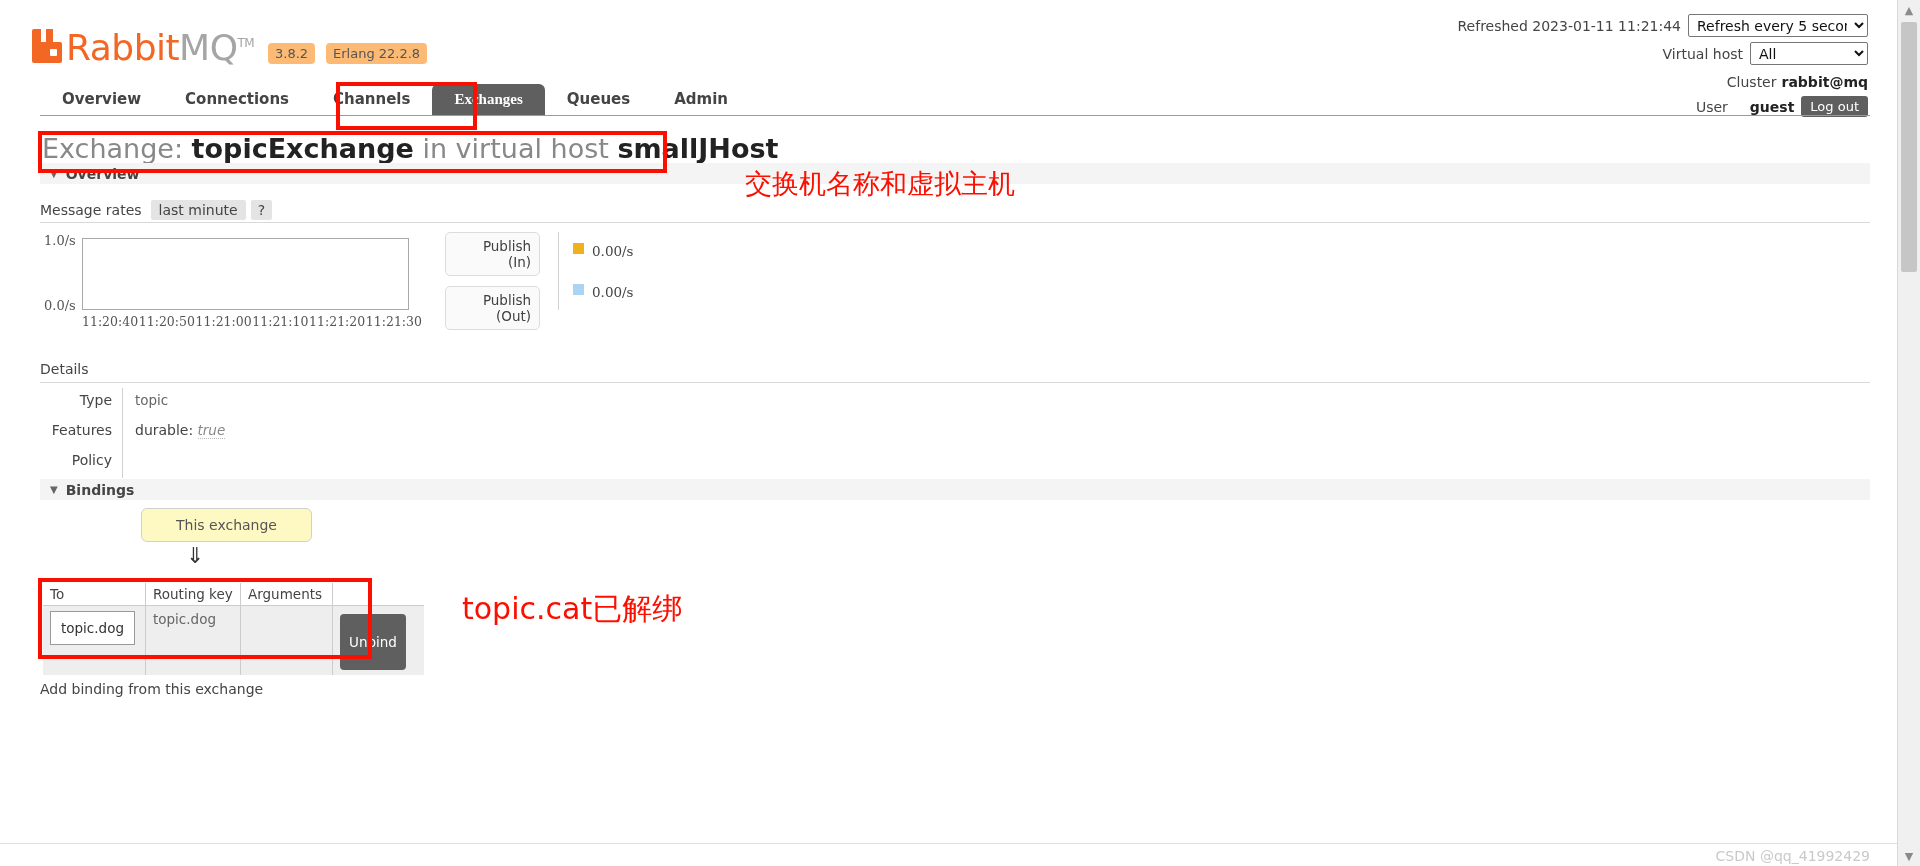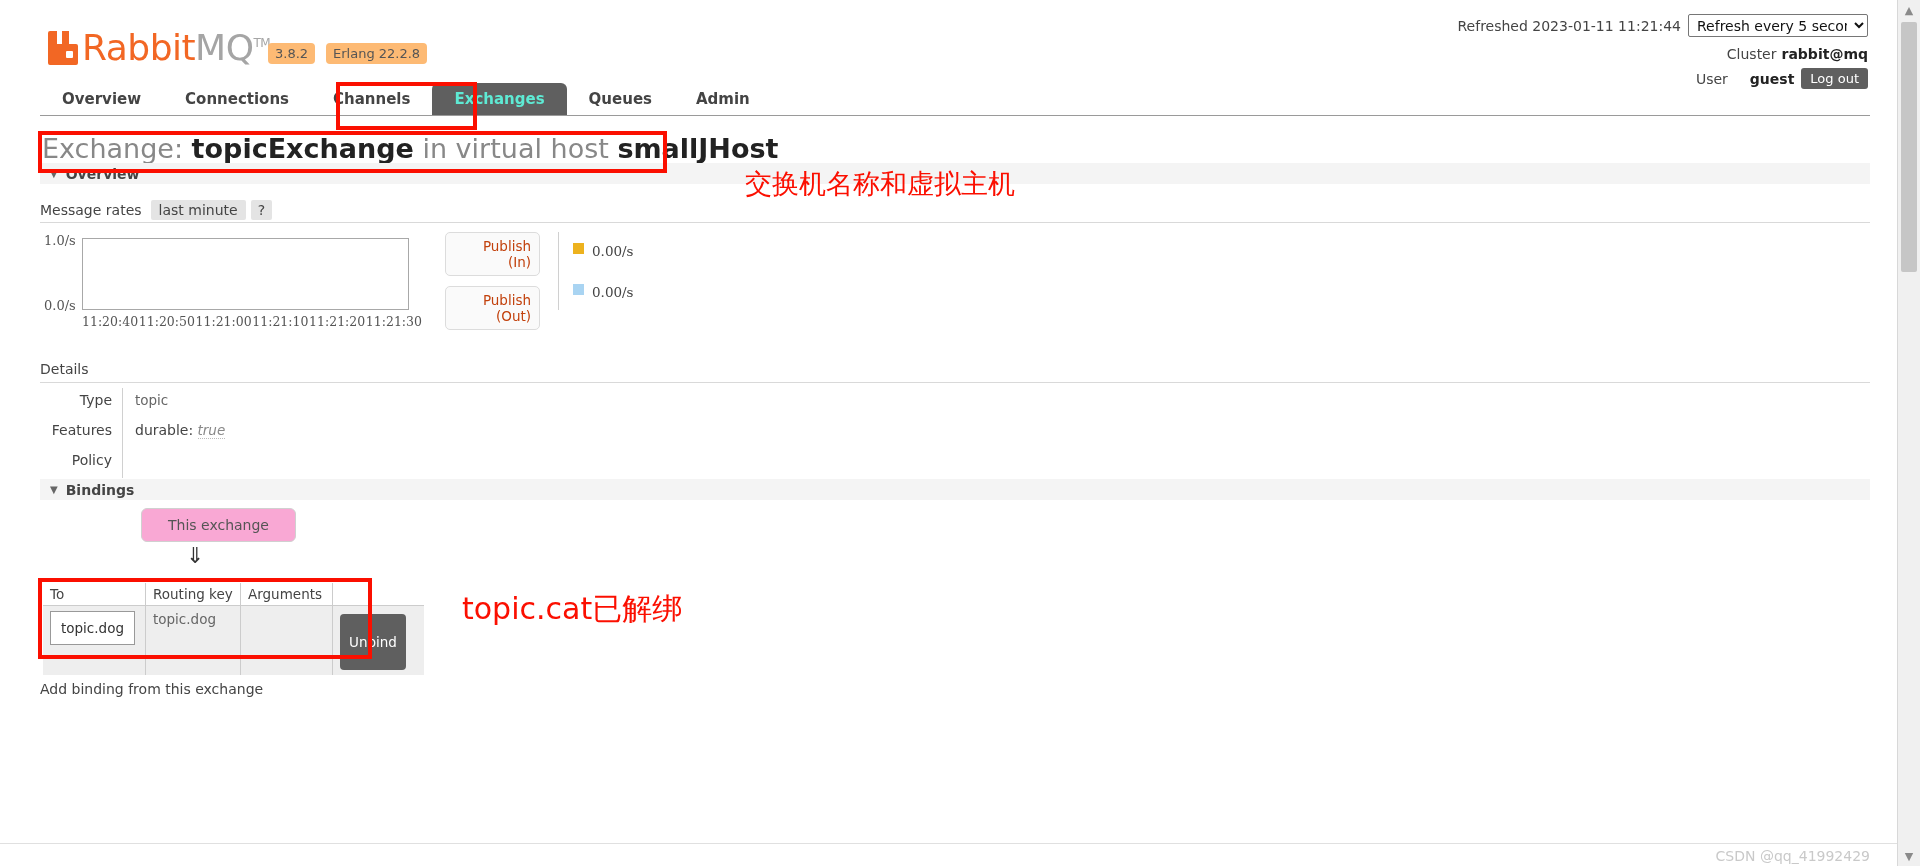"RabbitMQTM" .logo { align-items: flex-end -> center; left: 48px -> 32px }
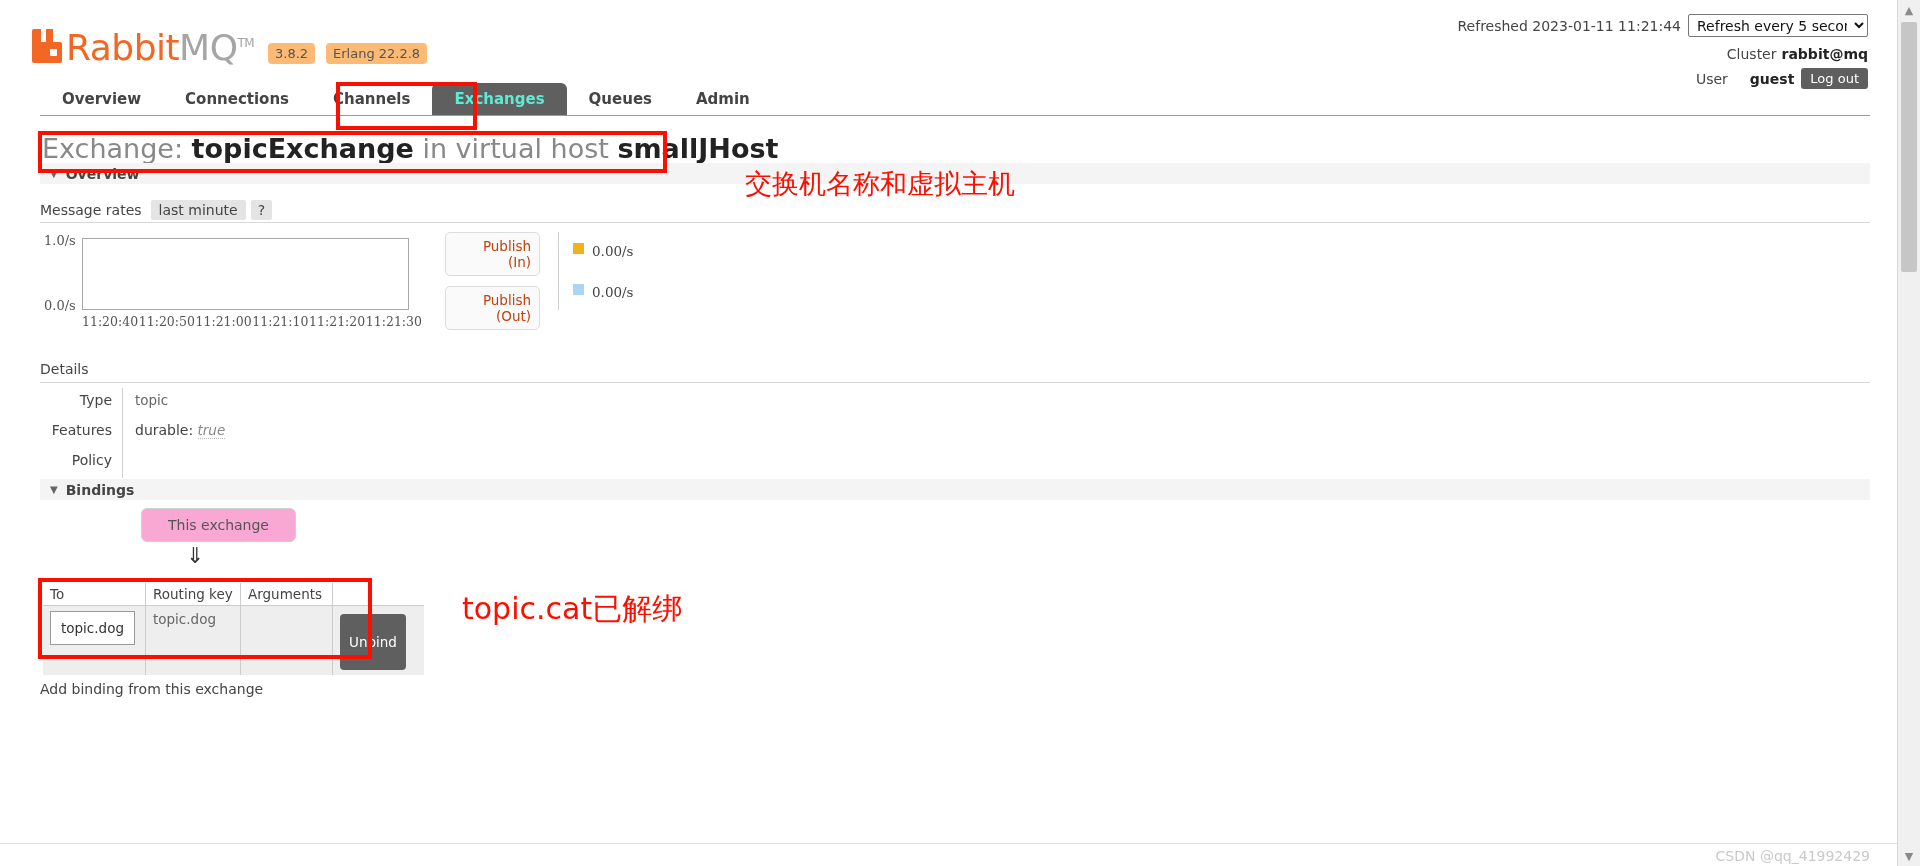"Virtual host" div.hdr-row { html: none -> <div> <span>Virtual host</span> <select> <option>All</option> </select> </div> }
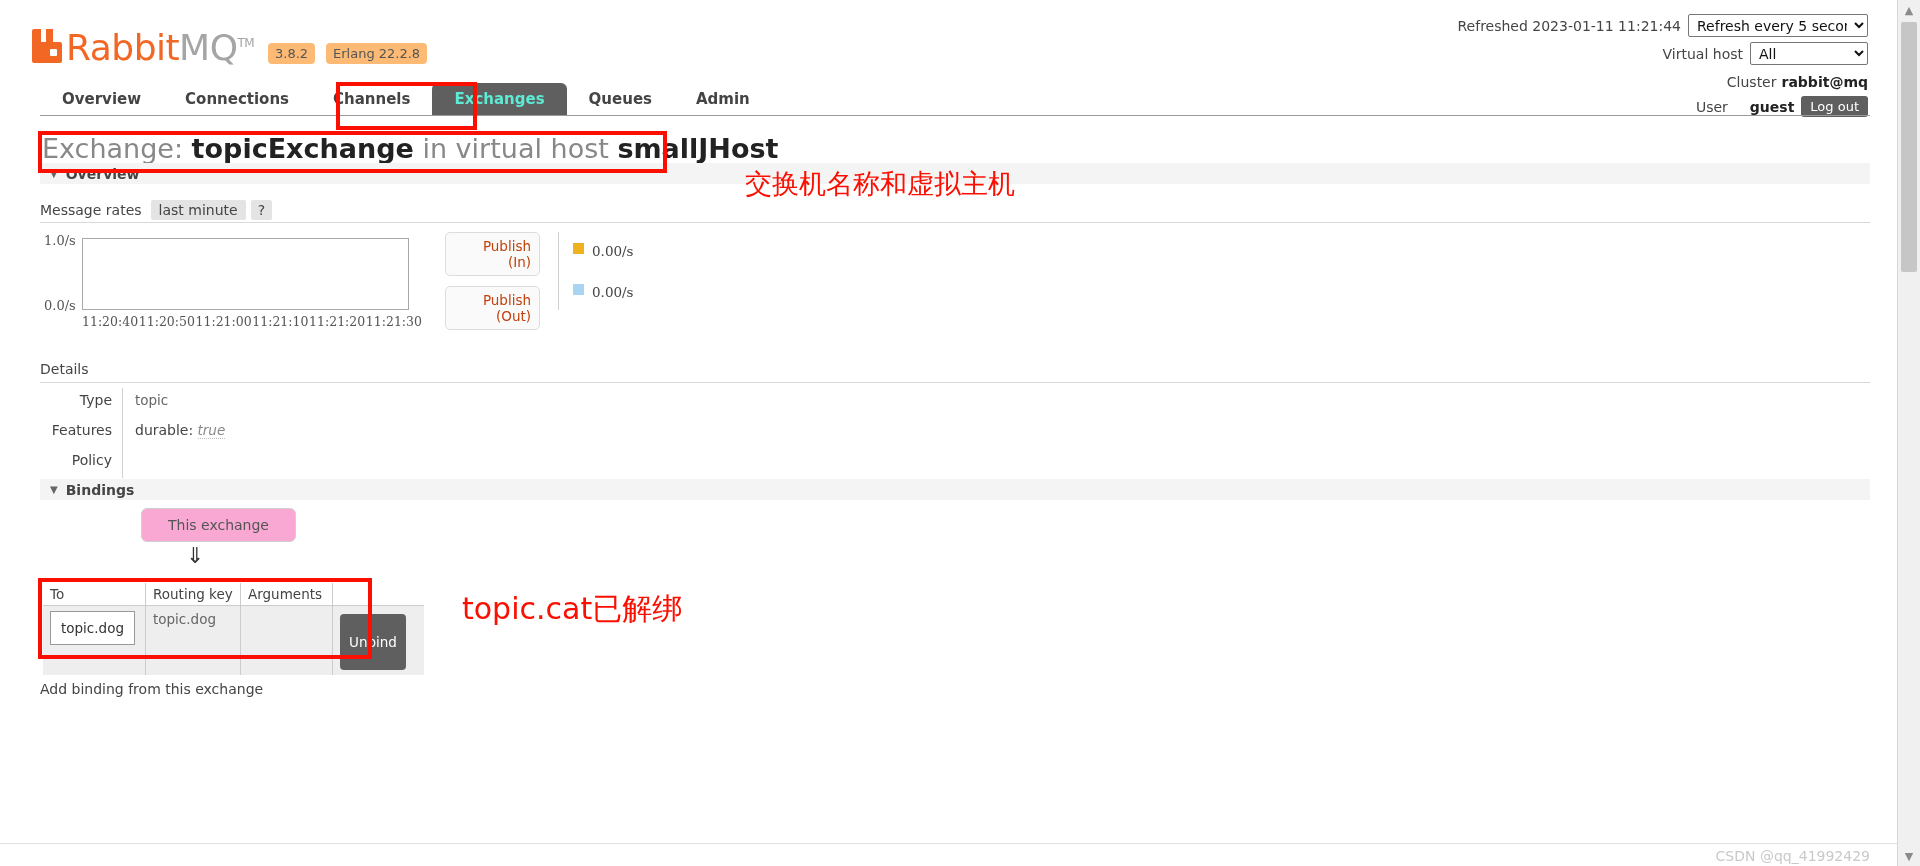"Exchanges" .nav-item.active { color: #5eead4 -> #ffffff; font-family: none -> Liberation Serif, serif }
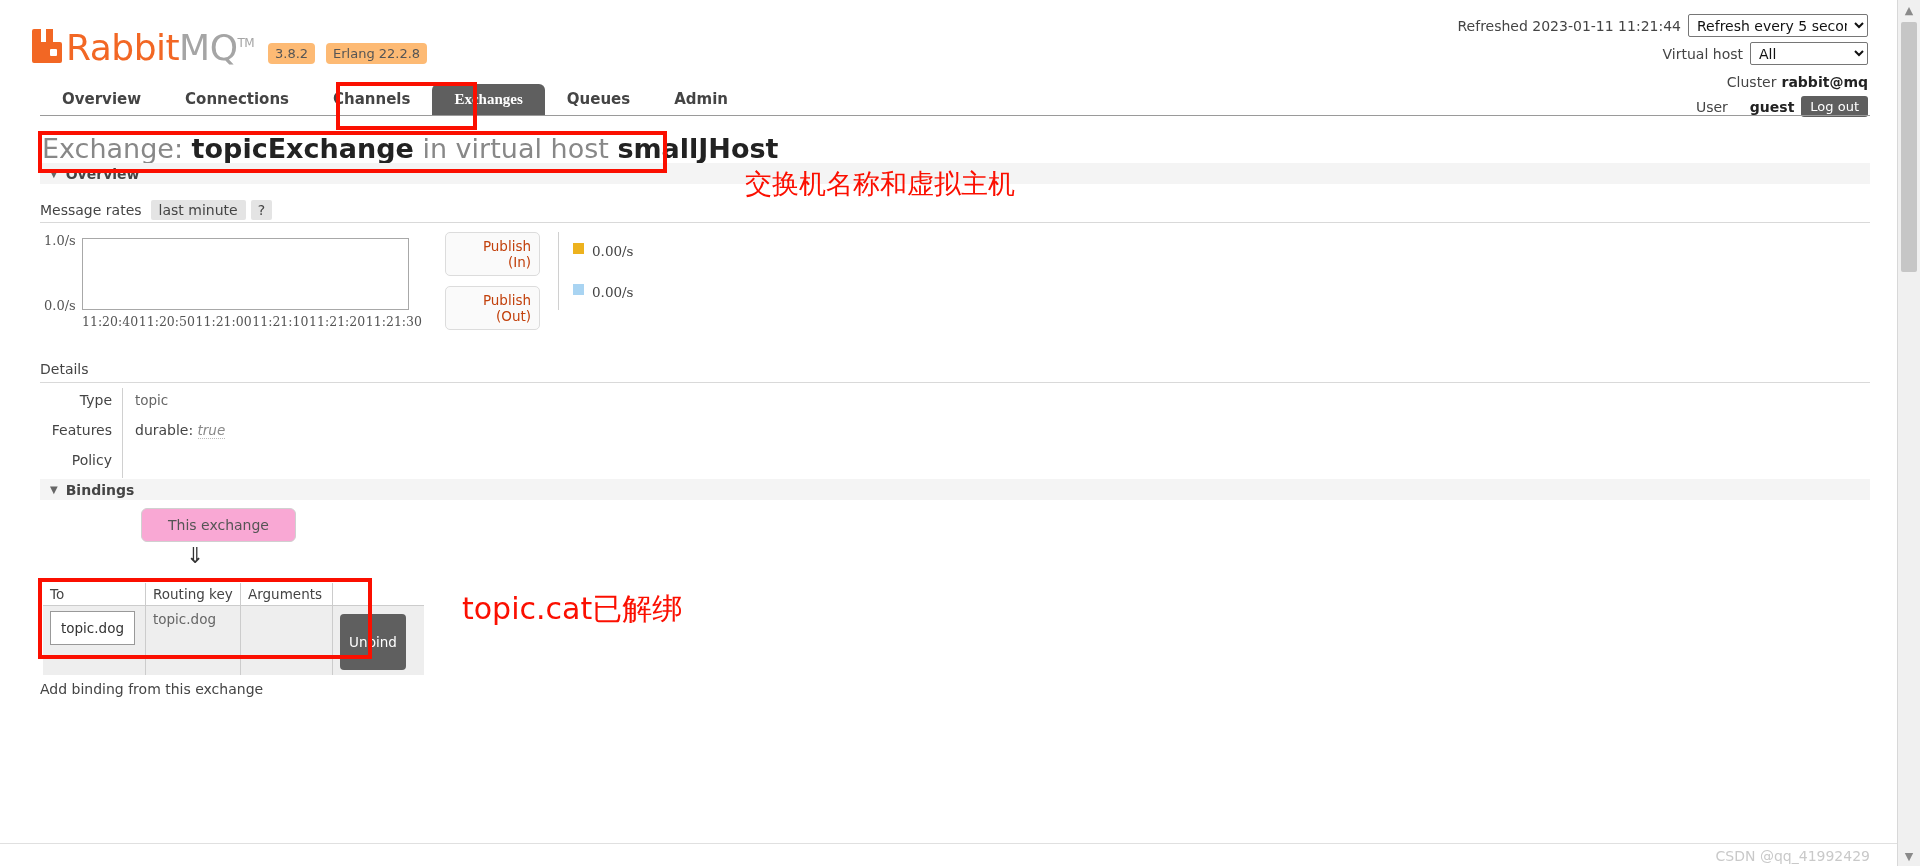"Publish" .pub-box { color: #c2410c -> #404040 }
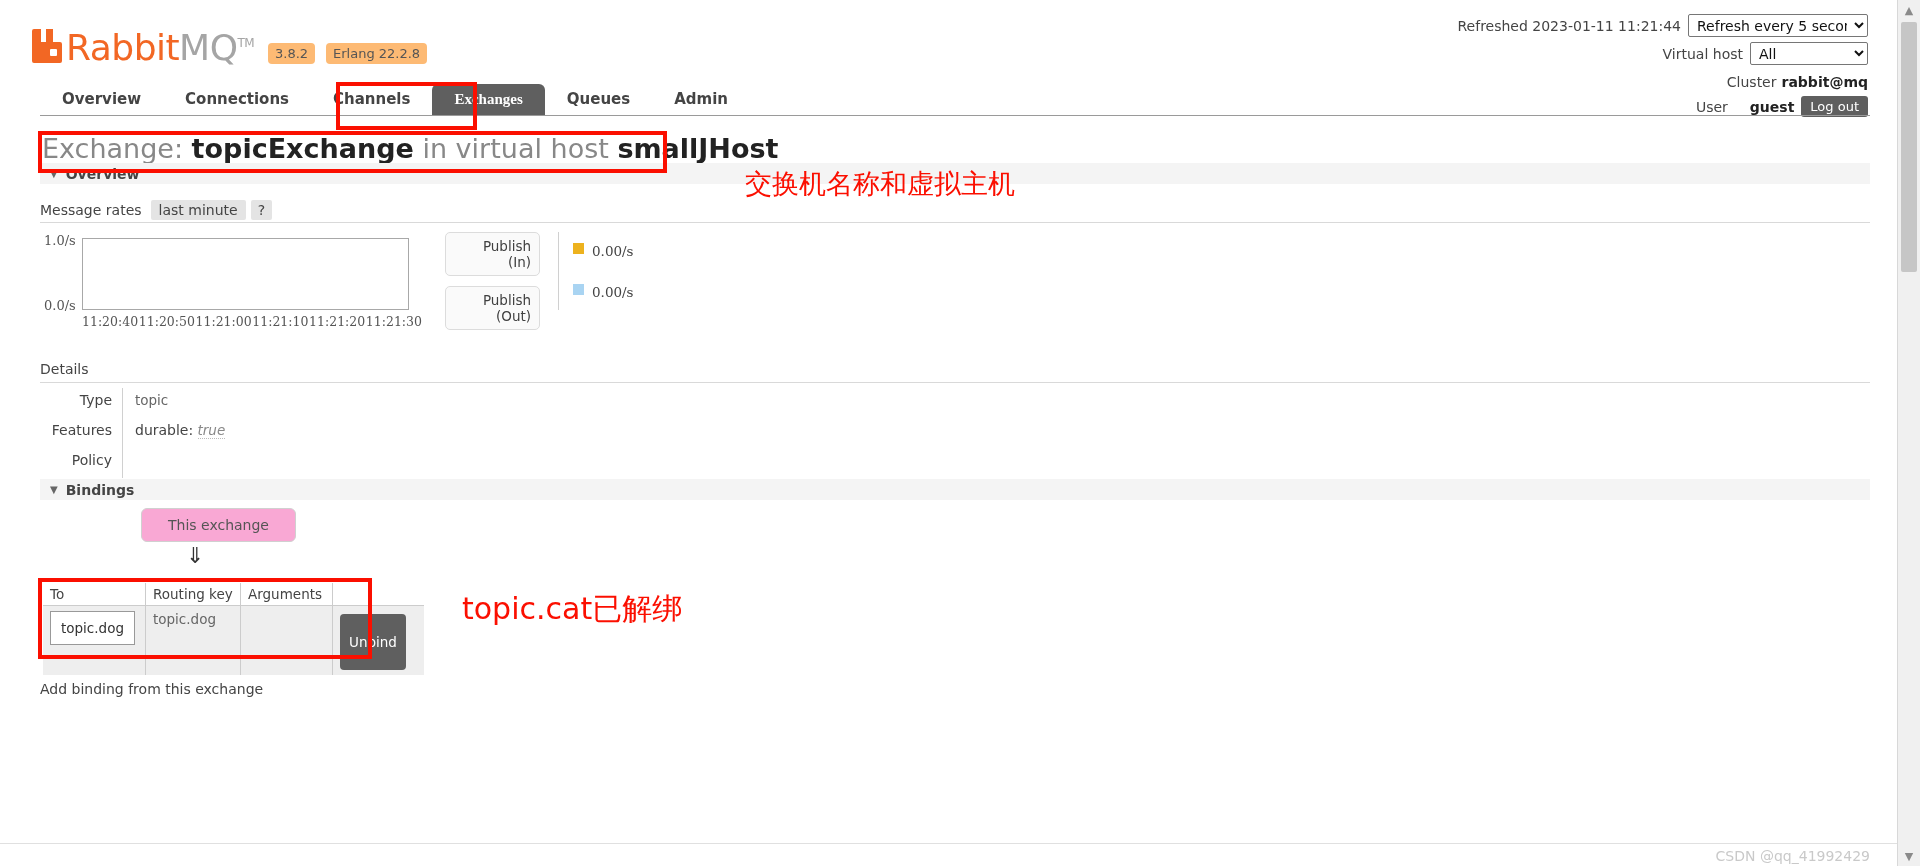"This exchange" .this-exchange { background: #f9a8d4 -> #fef9c3; padding: 8px 26px -> 8px 34px }
